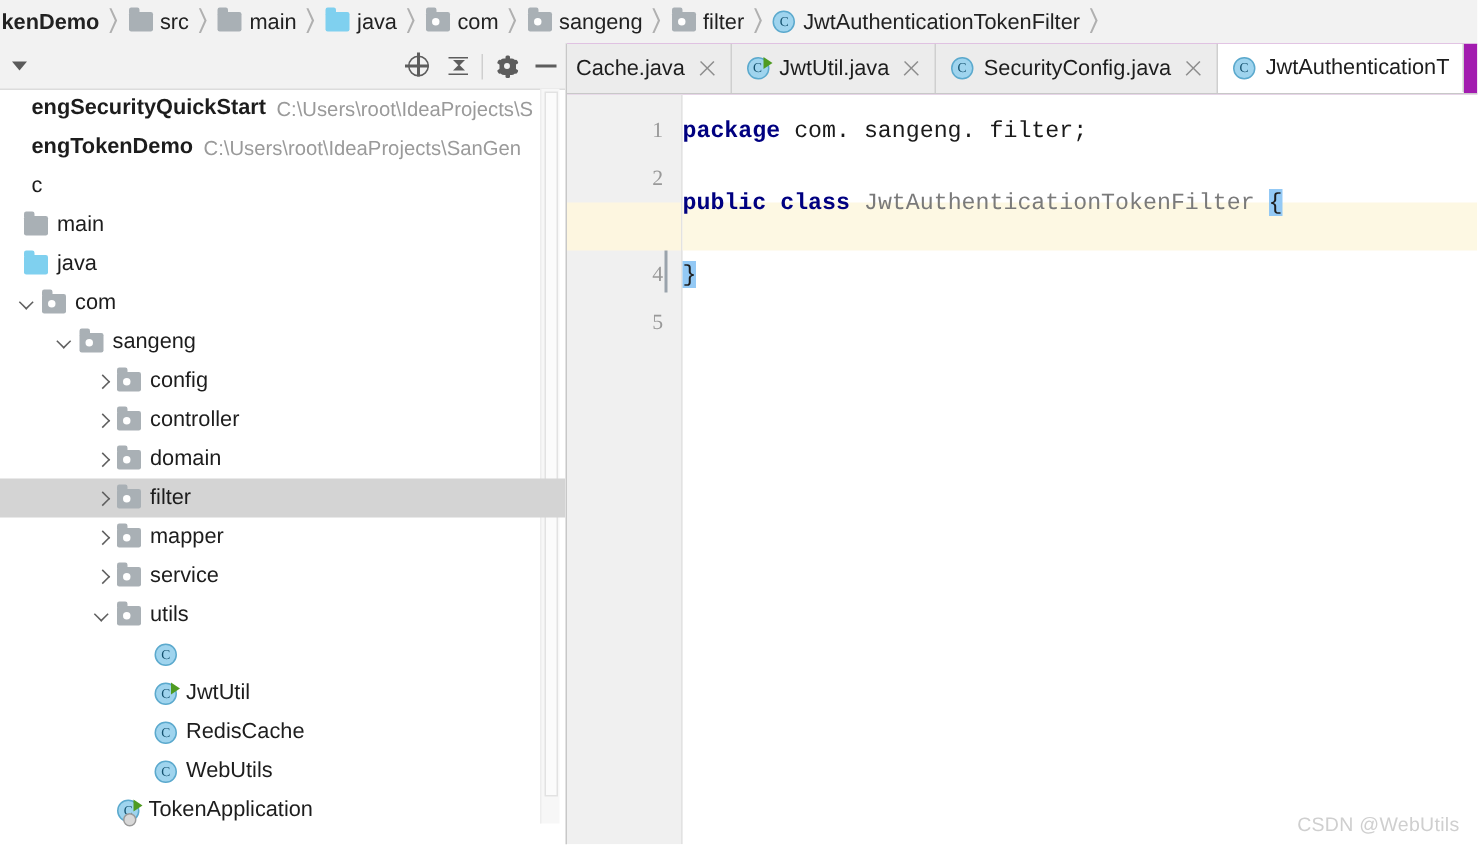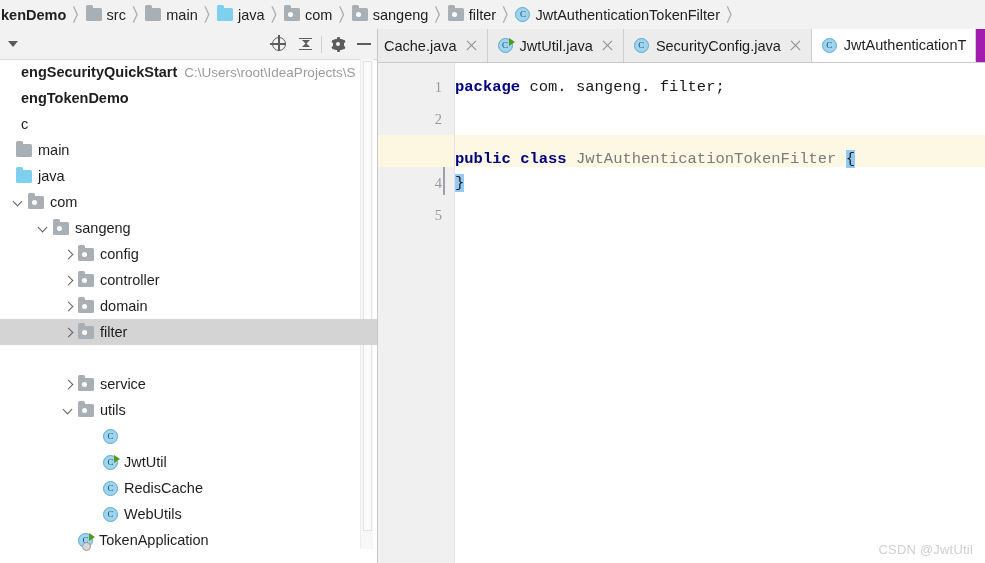"C:\Users\root\IdeaProjects\SanGen" span.row-path { html: none -> <span>C:\Users\root\IdeaProjects\SanGen</span> }
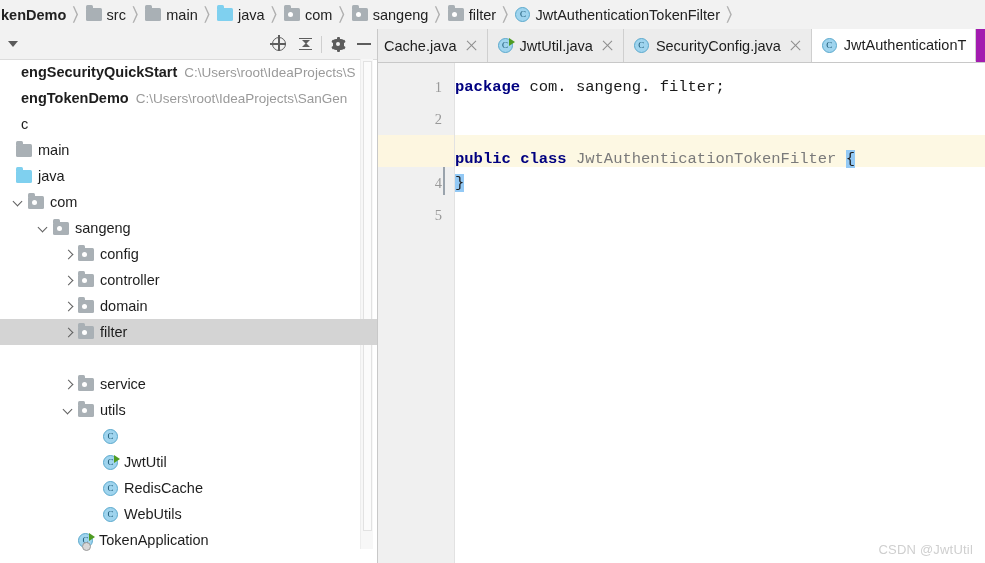"public class" div.code-line { top: 80px -> 56px }
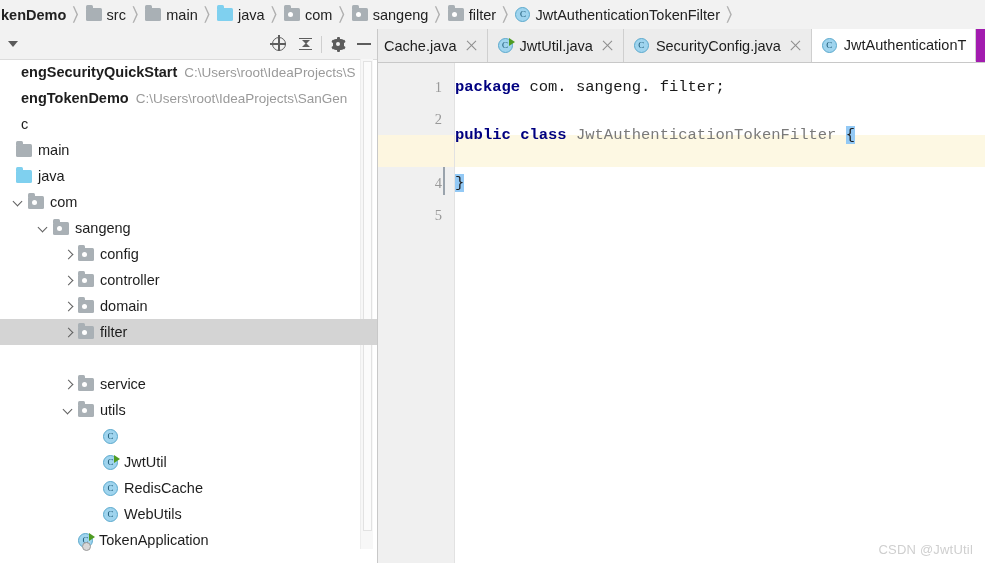"mapper" div.tree-row { html: none -> <div> <span></span> <span></span> <span></span> <span>mapper</span> </div> }
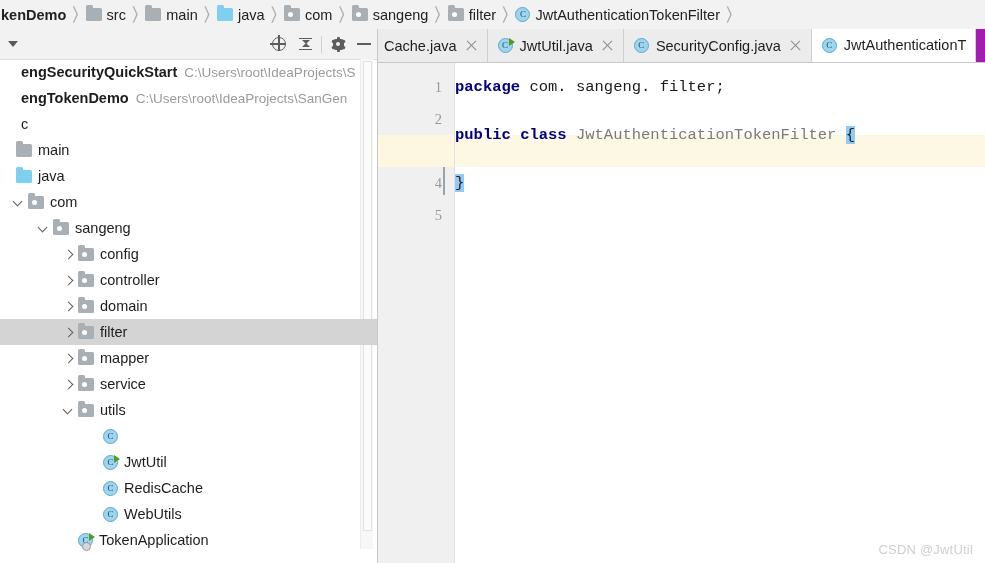"CSDN @JwtUtil" div.watermark { text: @JwtUtil -> @WebUtils }
